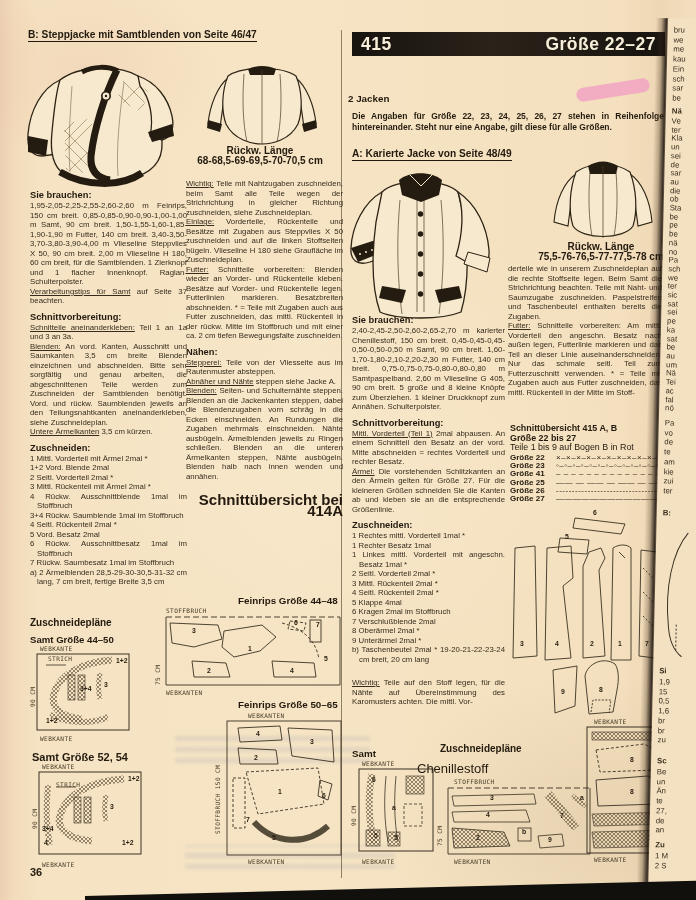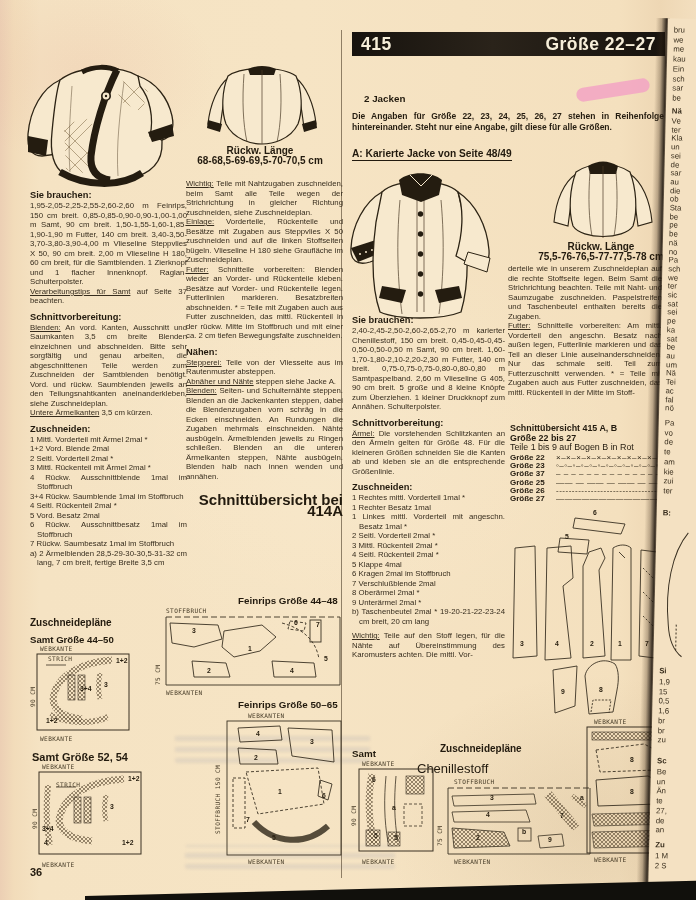"B: Steppjacke mit Samtblenden von" div.abs { html: none -> <div>B: Steppjacke mit Samtblenden von Seite 46/47</div> }
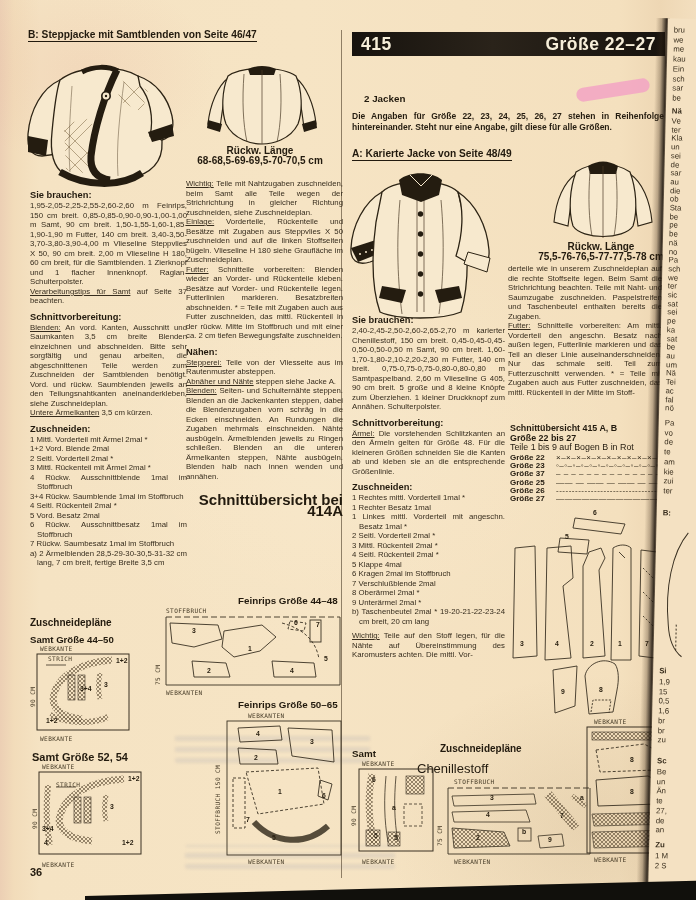"2 Jacken" div.abs { left: 364px -> 348px }
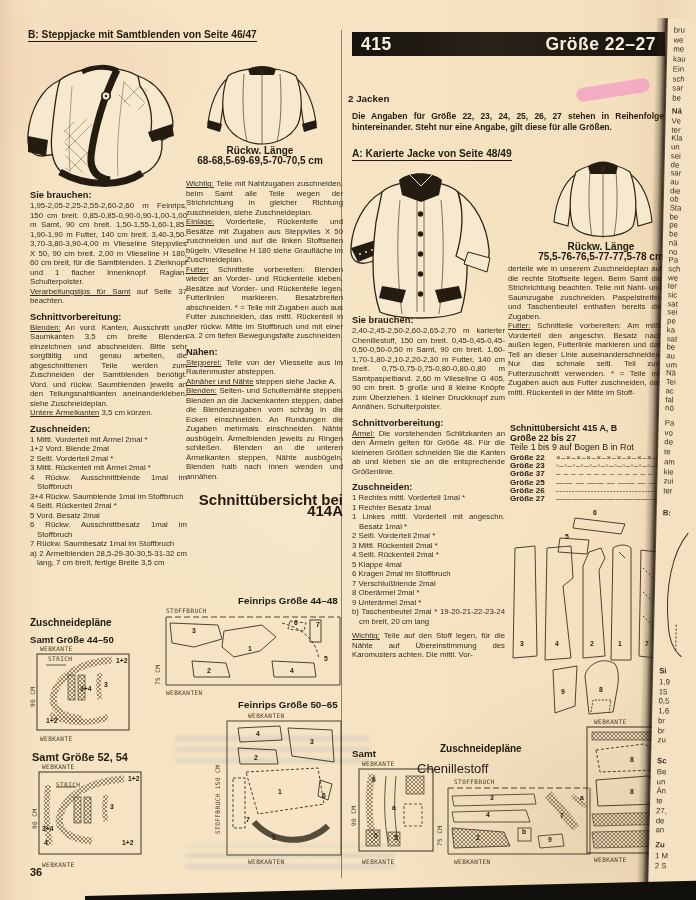"Schnitteile aneinanderkleben: Teil 1 an" div.txt { html: none -> <div><span>Schnitteile aneinanderkleben:</span><span> Teil 1 an 1a und 3 an 3a.</span></div> }
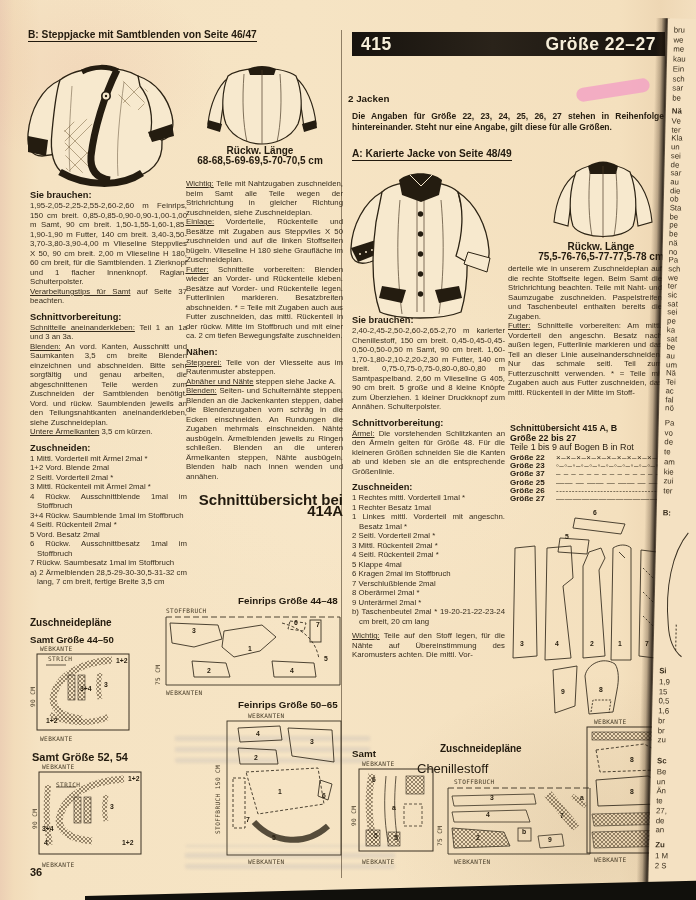"Mittl. Vorderteil (Teil 1) 2mal" div.txt { html: none -> <div><span>Mittl. Vorderteil (Teil 1)</span><span> 2mal abpausen. An einem Schnitteil den Besatz an der vord. Mitte abschneiden = rechtes Vorderteil und rechter Besatz.</span></div> }
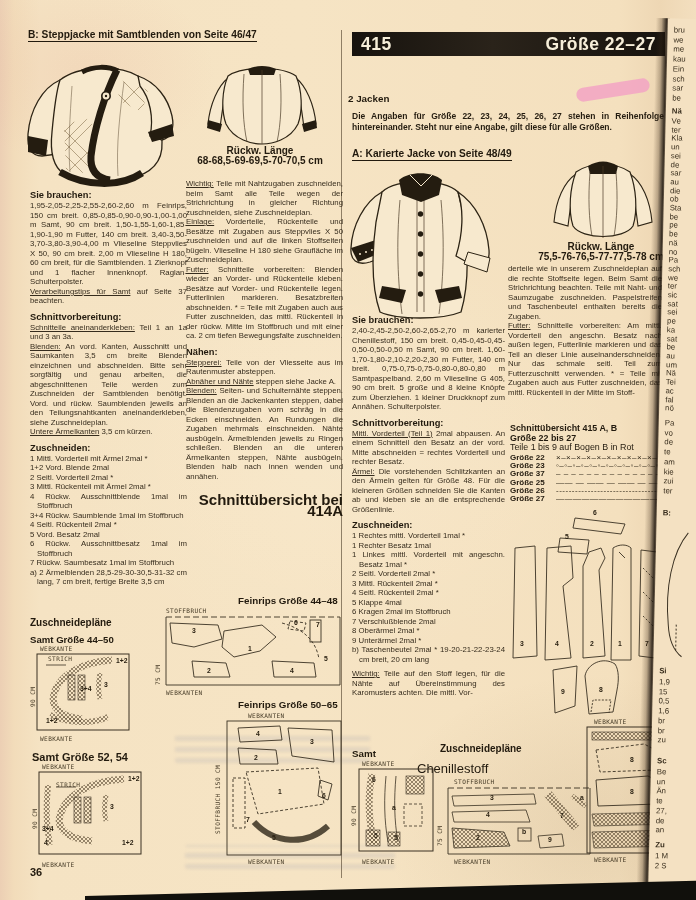"Die vorstehenden Schlitzkanten an den" span { text: 48 -> 27 }
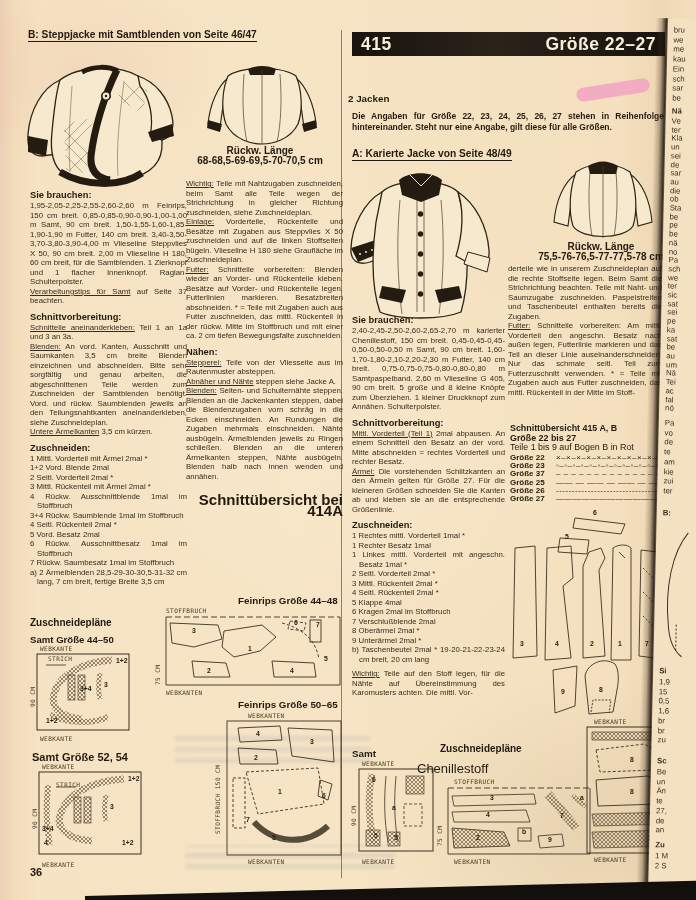"Größe 37" span.ll { text: 37 -> 41 }
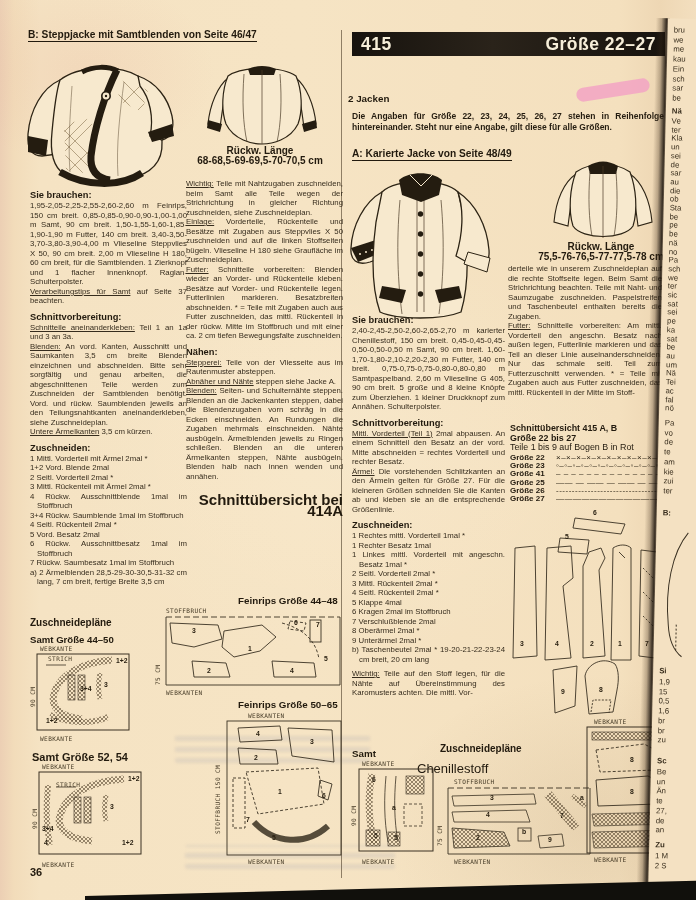"Wichtig: Teile auf den Stoff" div.txt { margin-top: 5px -> 14px }
